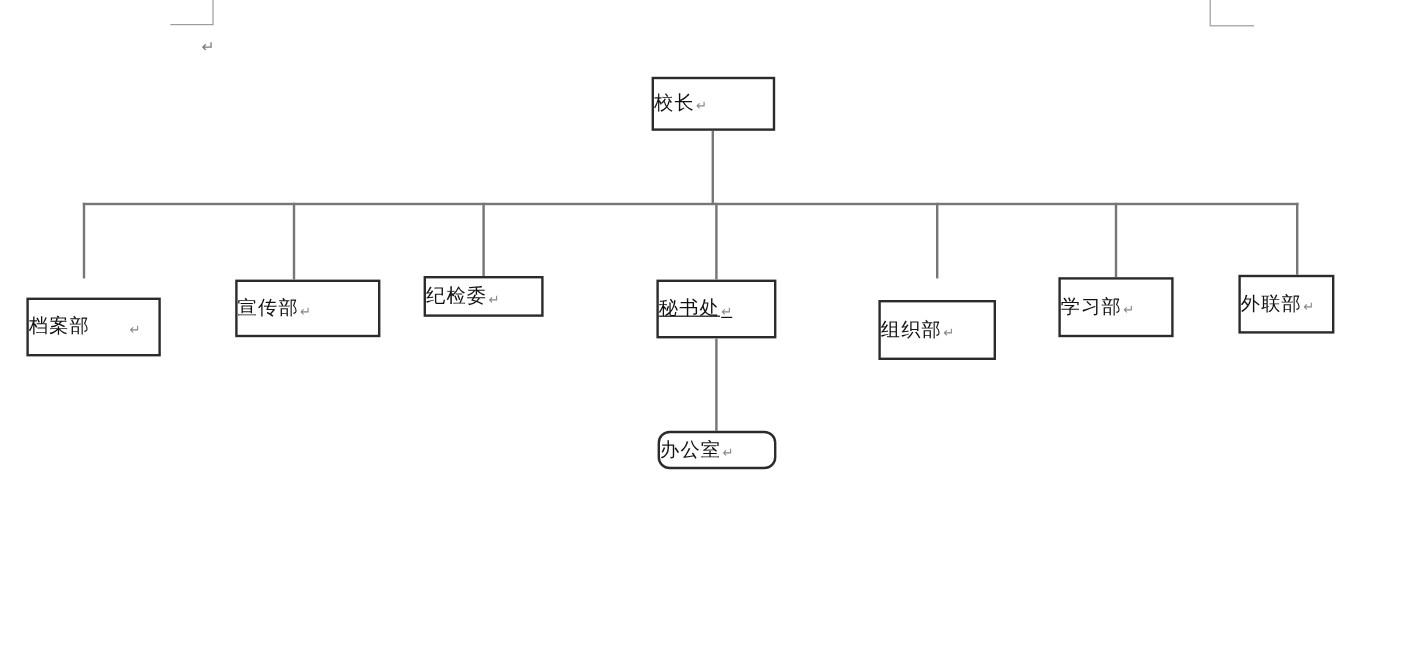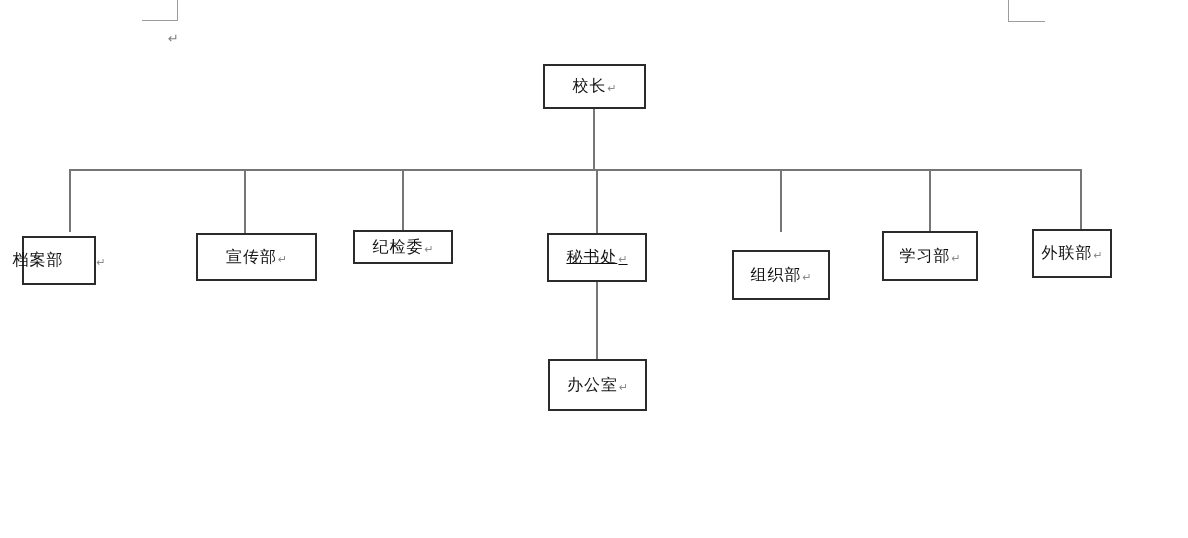"校长" .box { justify-content: center -> none }
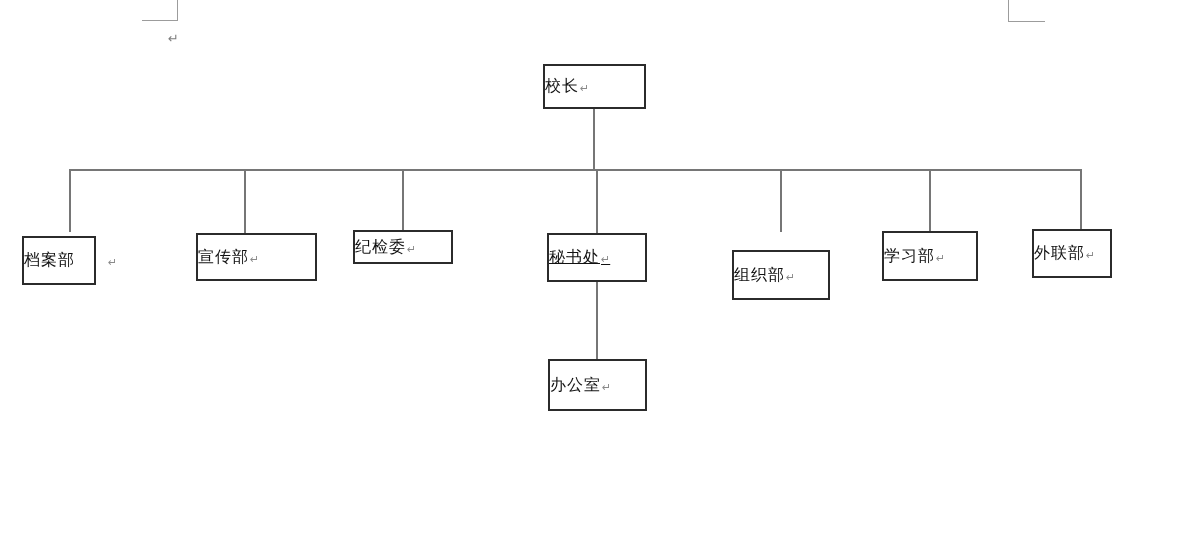"档案部" div.box { top: 236px -> 248px; width: 74px -> 112px }
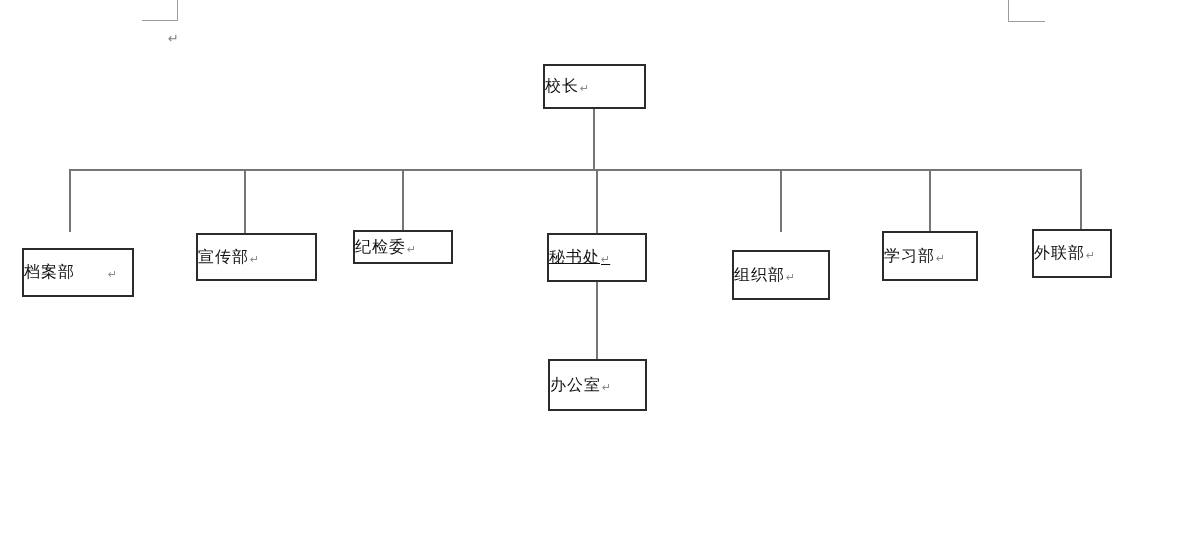"办公室" div.box { border-radius: none -> 10px; height: 52px -> 32px }
